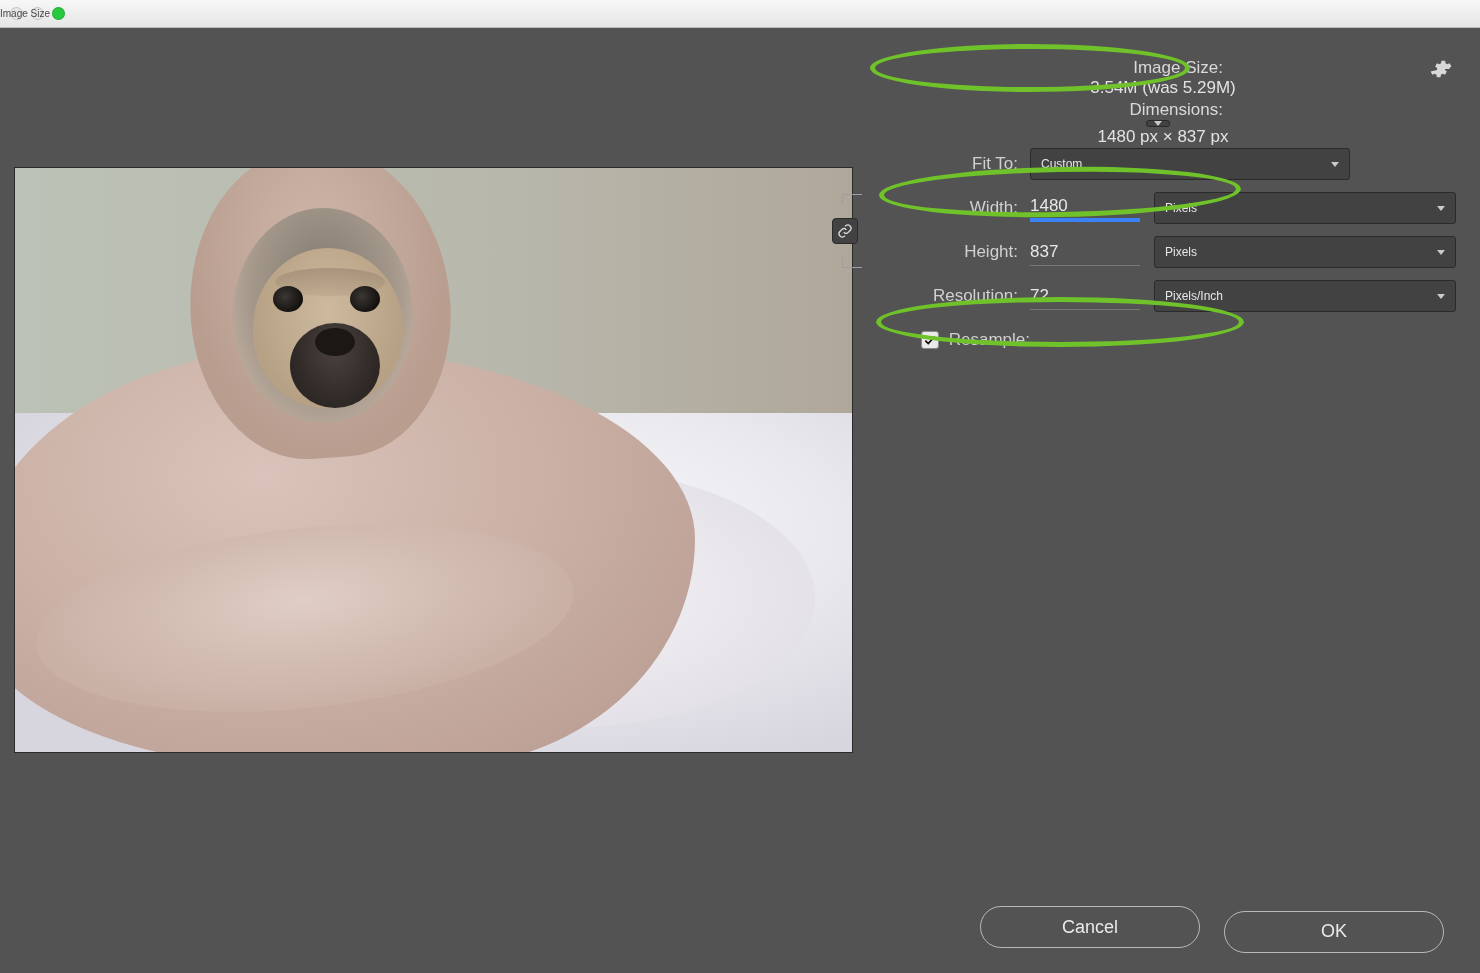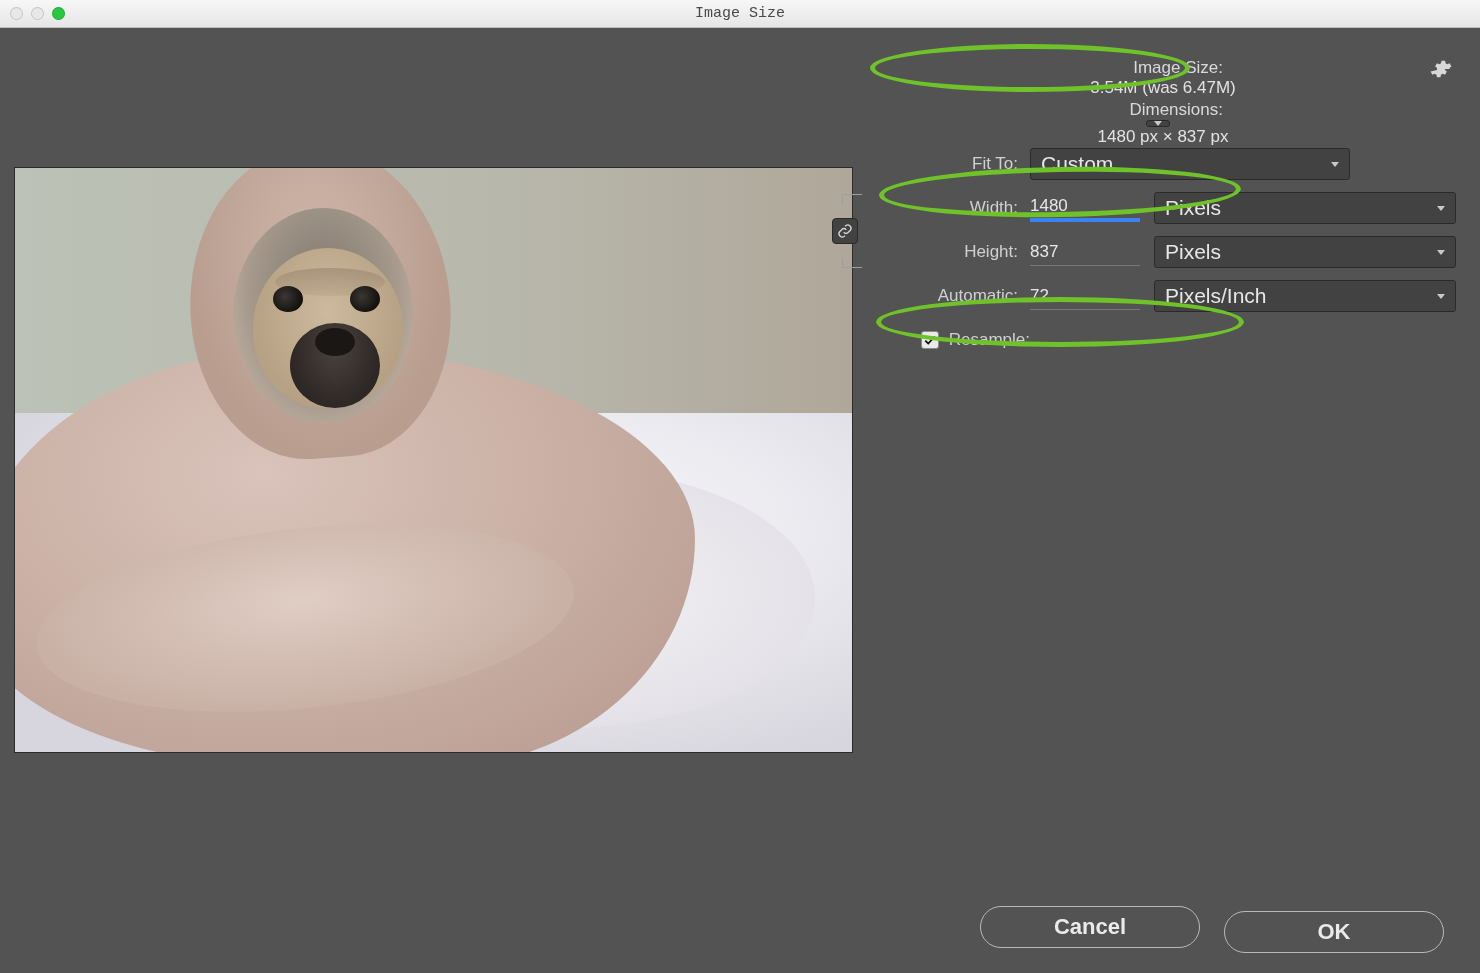"Image Size" .title { font-family: Liberation Mono, monospace -> none; font-size: 15px -> 10px; text-align: center -> left }
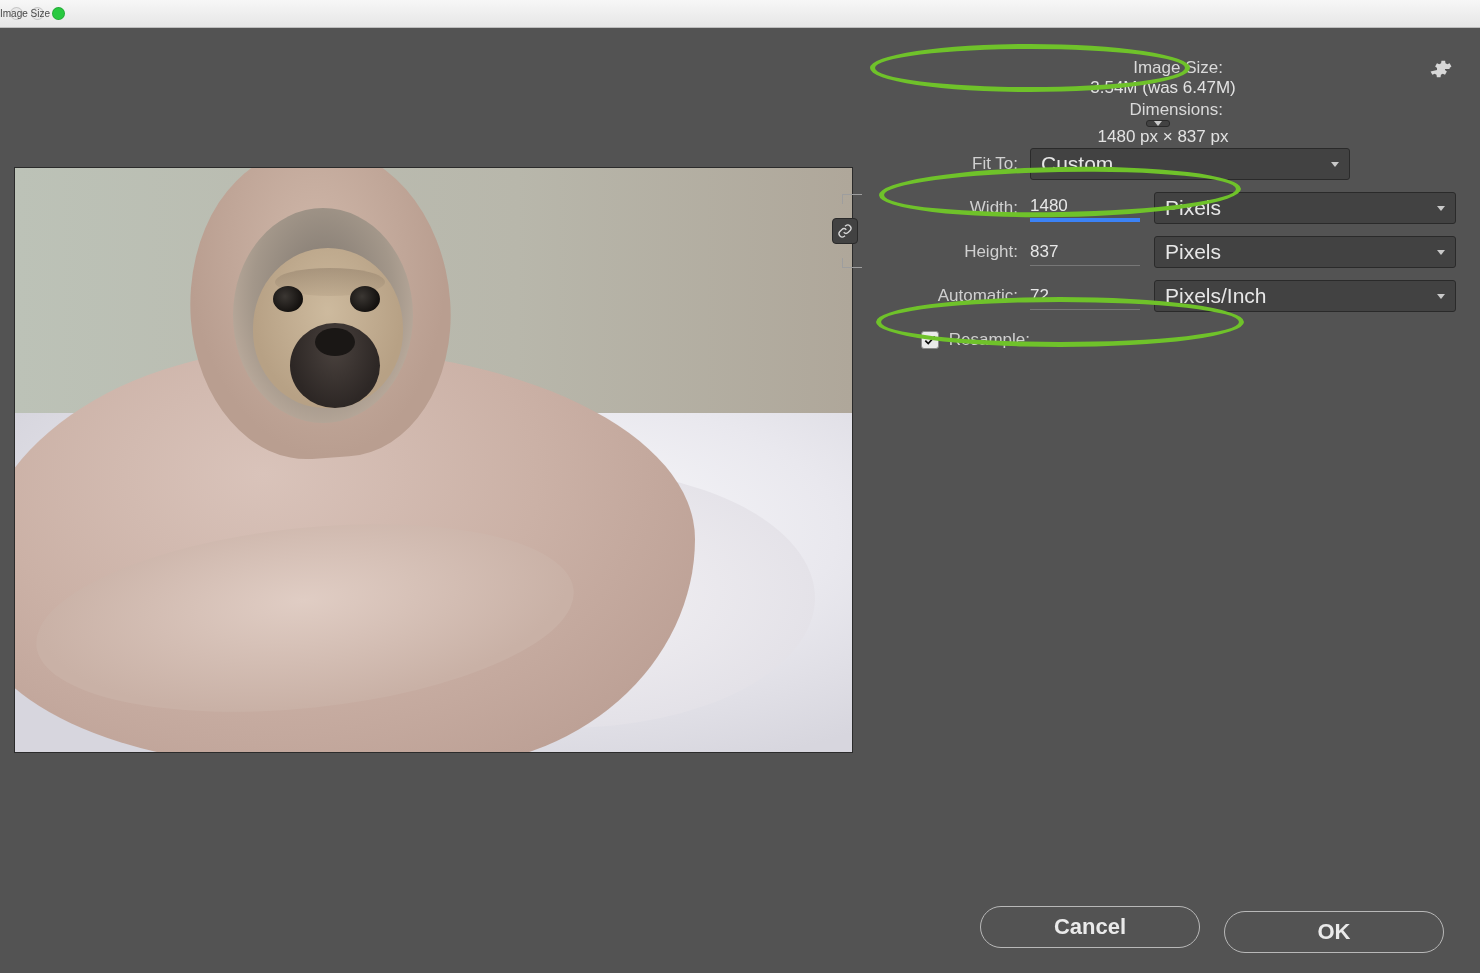"3.54M (was 6.47M)" div.disp { text: 6.47M -> 5.29M }
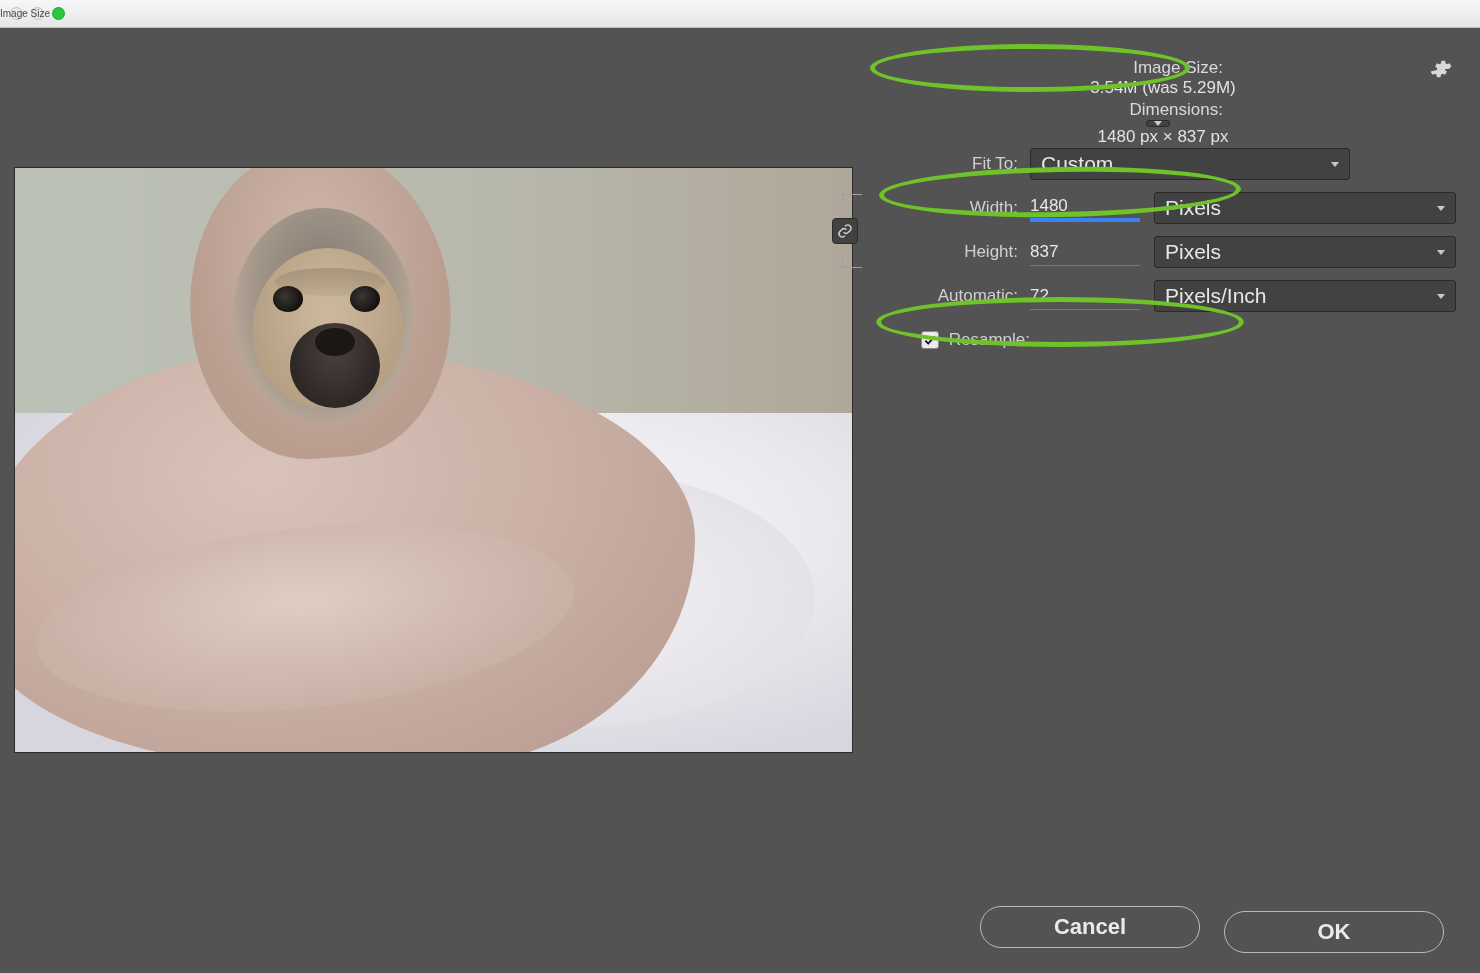"Custom" .select { font-size: 21px -> 12px }
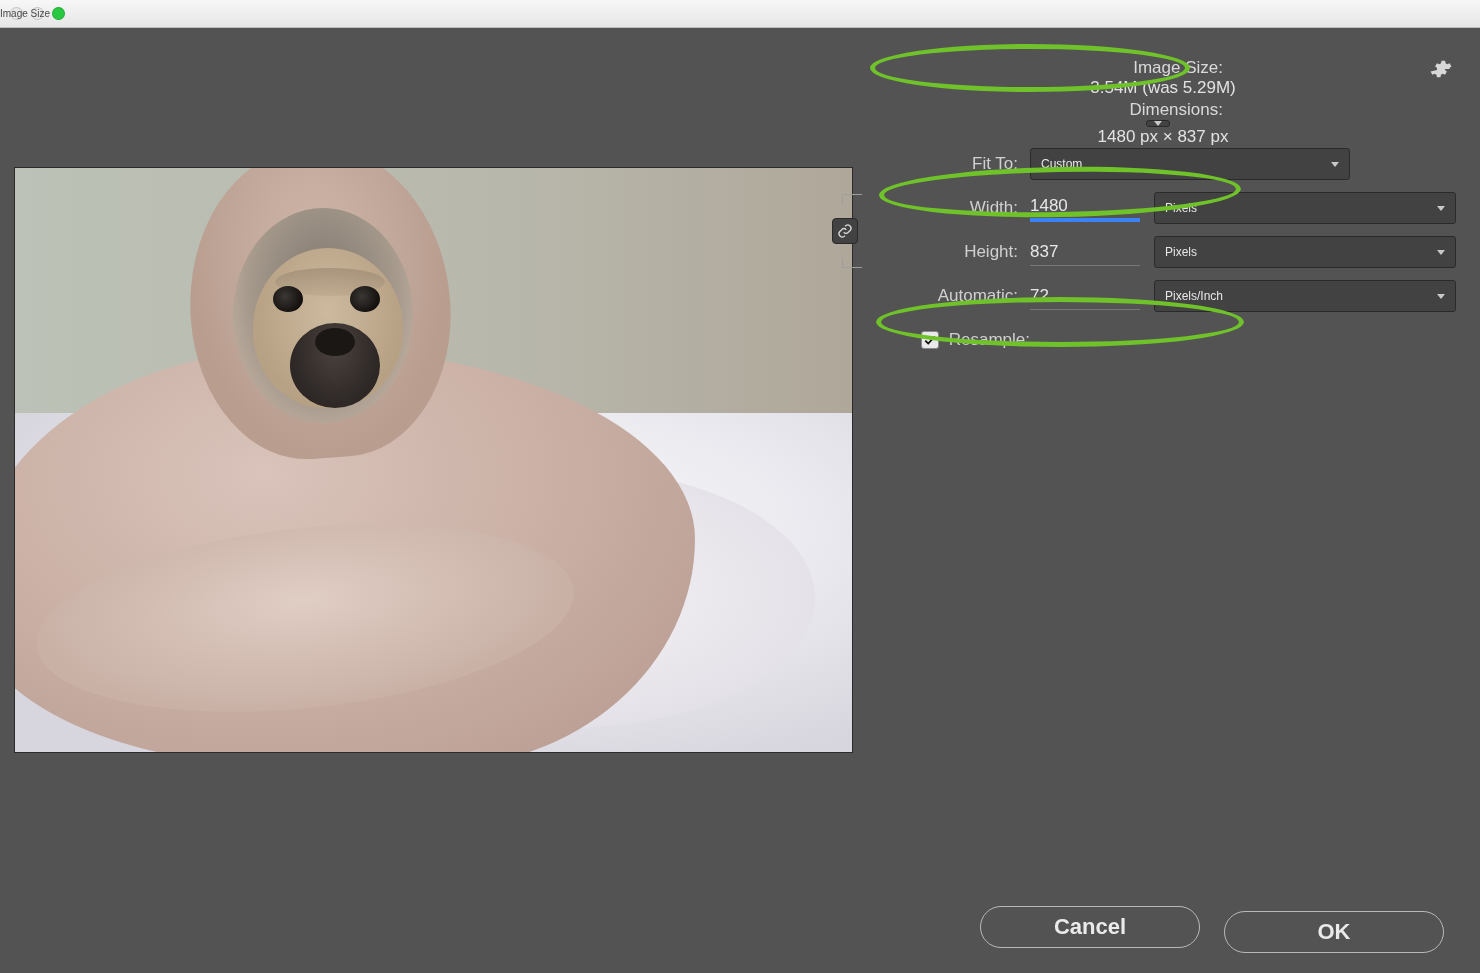"Automatic:" div.g-lab { text: Automatic -> Resolution }
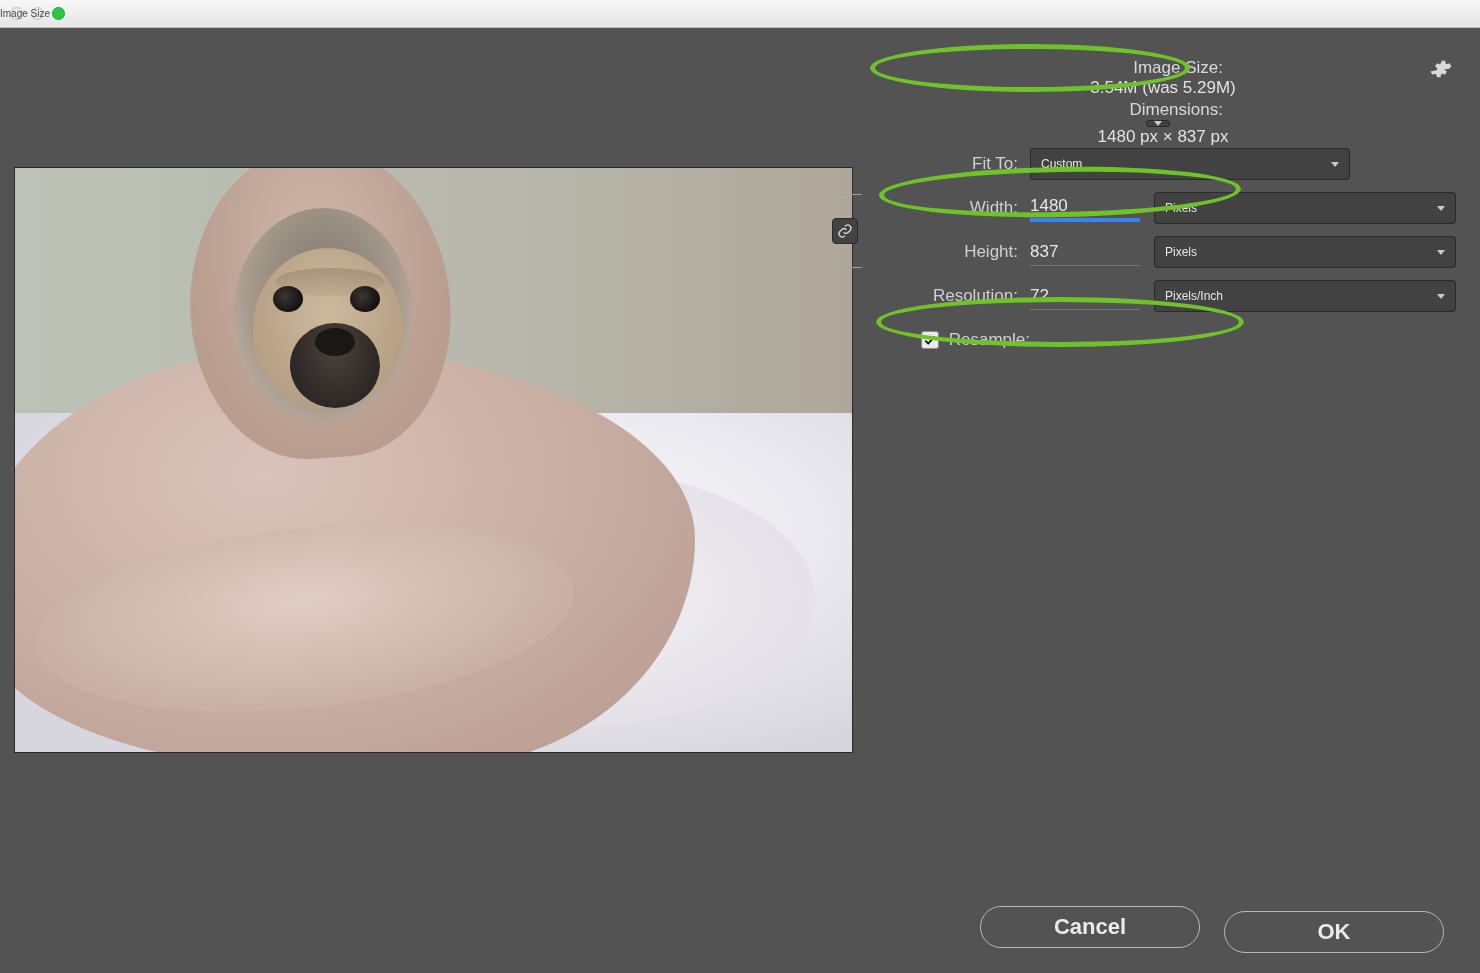"Cancel" .btn { font-size: 22px -> 18px; font-weight: bold -> none }
